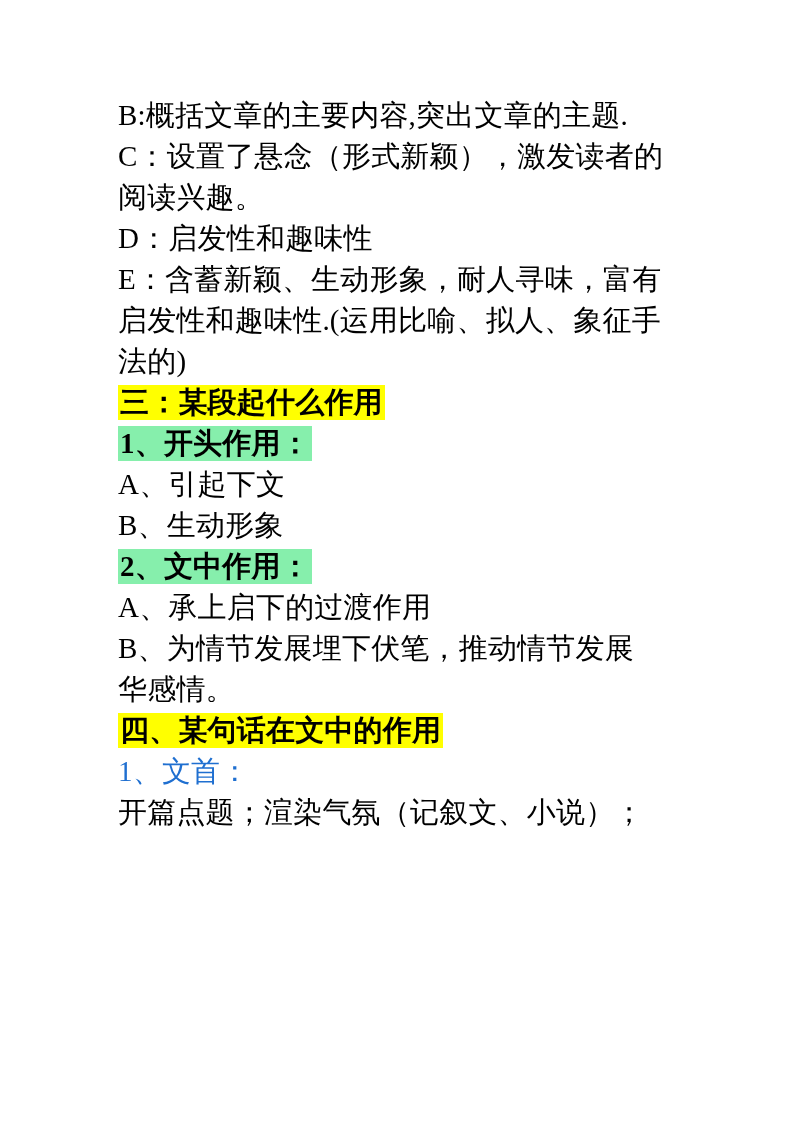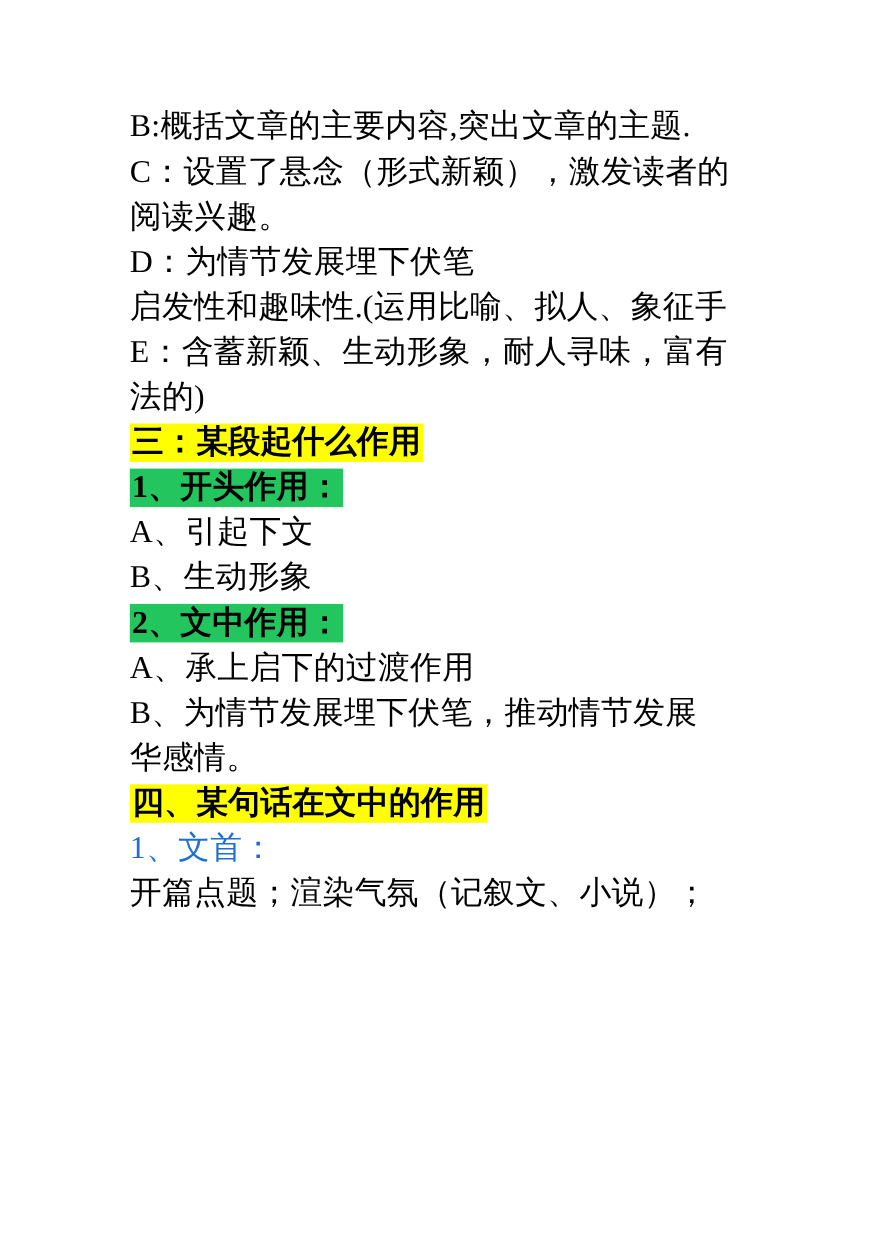"D：为情节发展埋下伏笔" span { text: 为情节发展埋下伏笔 -> 启发性和趣味性 }
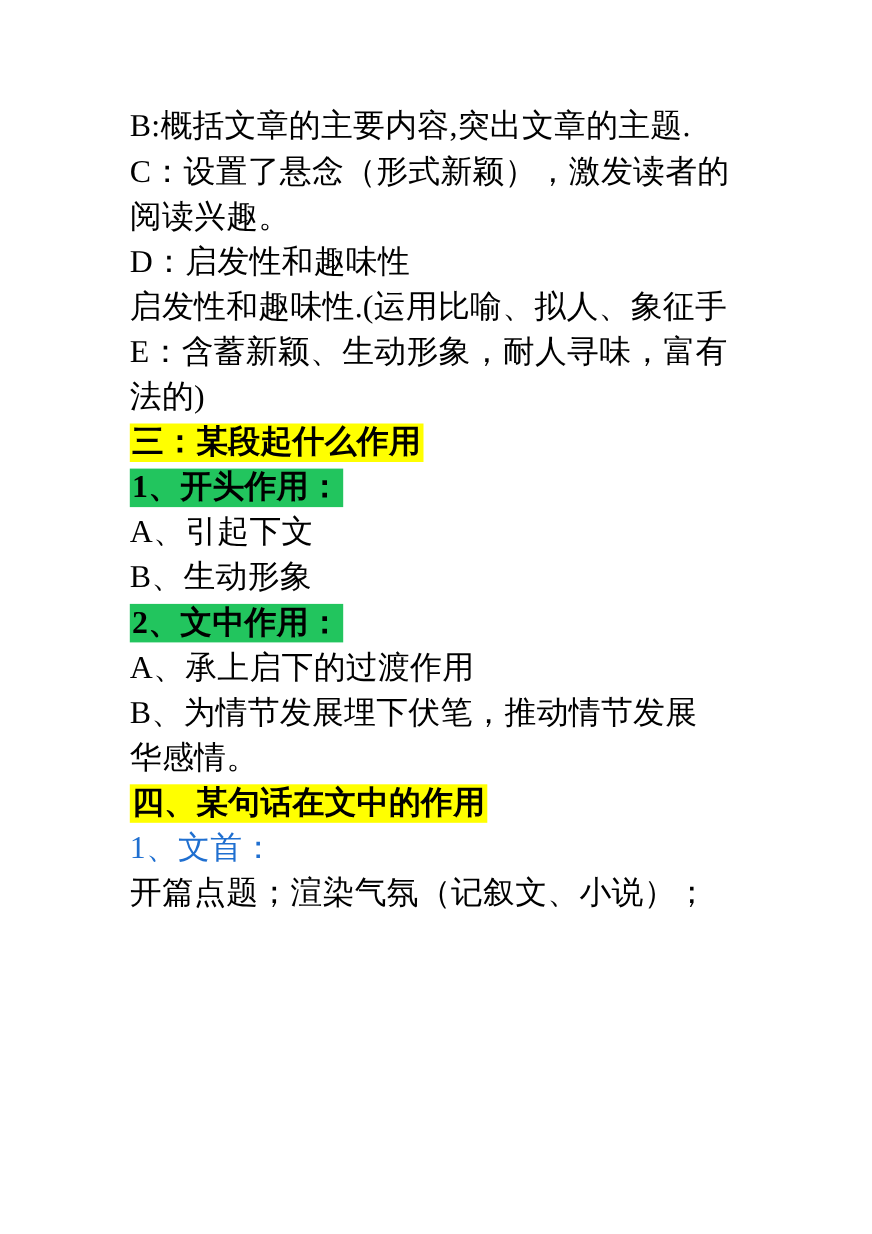"启发性和趣味性.(运用比喻、拟人、象征手" div.line { order: before "E：含蓄新颖、生动形象，耐人寻味，富有" -> after "E：含蓄新颖、生动形象，耐人寻味，富有" }
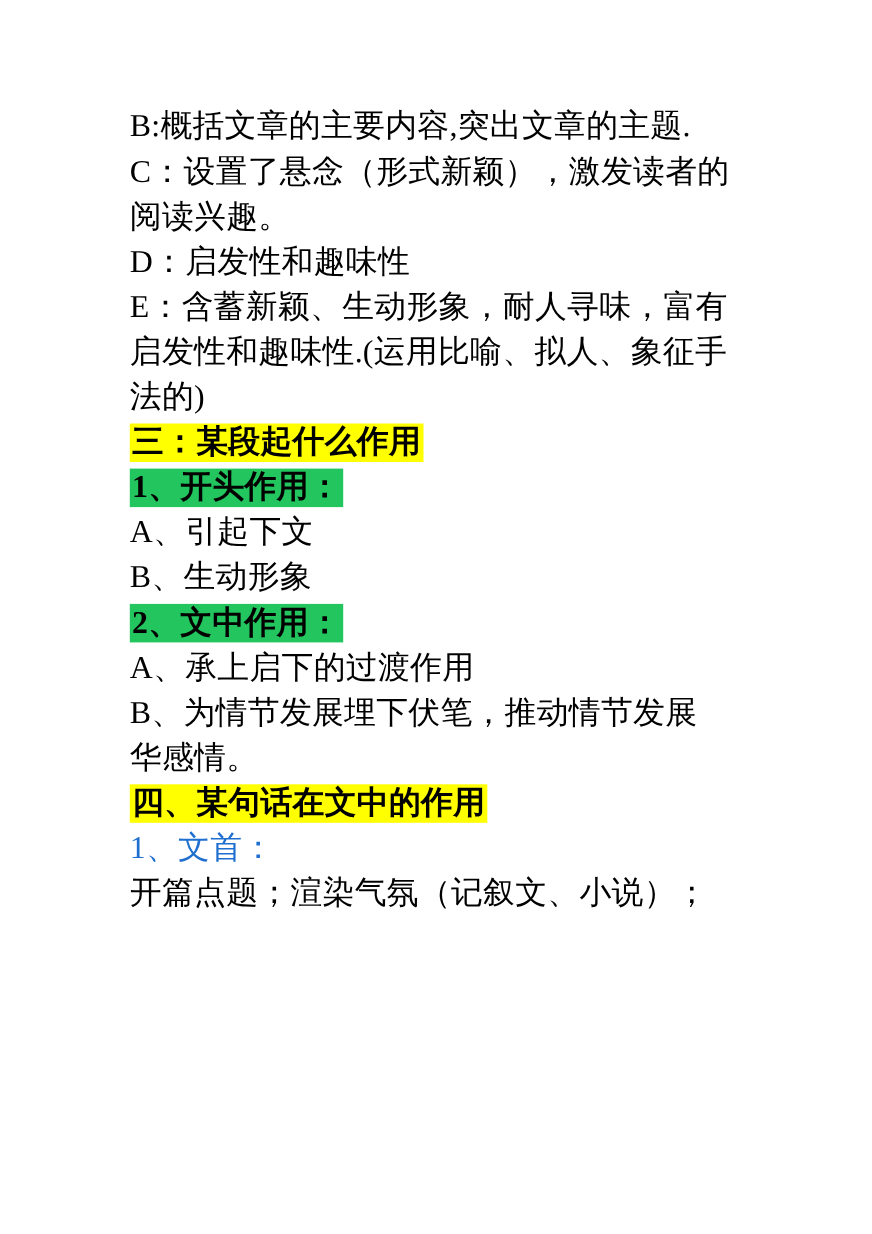"1、开头作用：" .hl-green { background: #22c55e -> #86efac }
